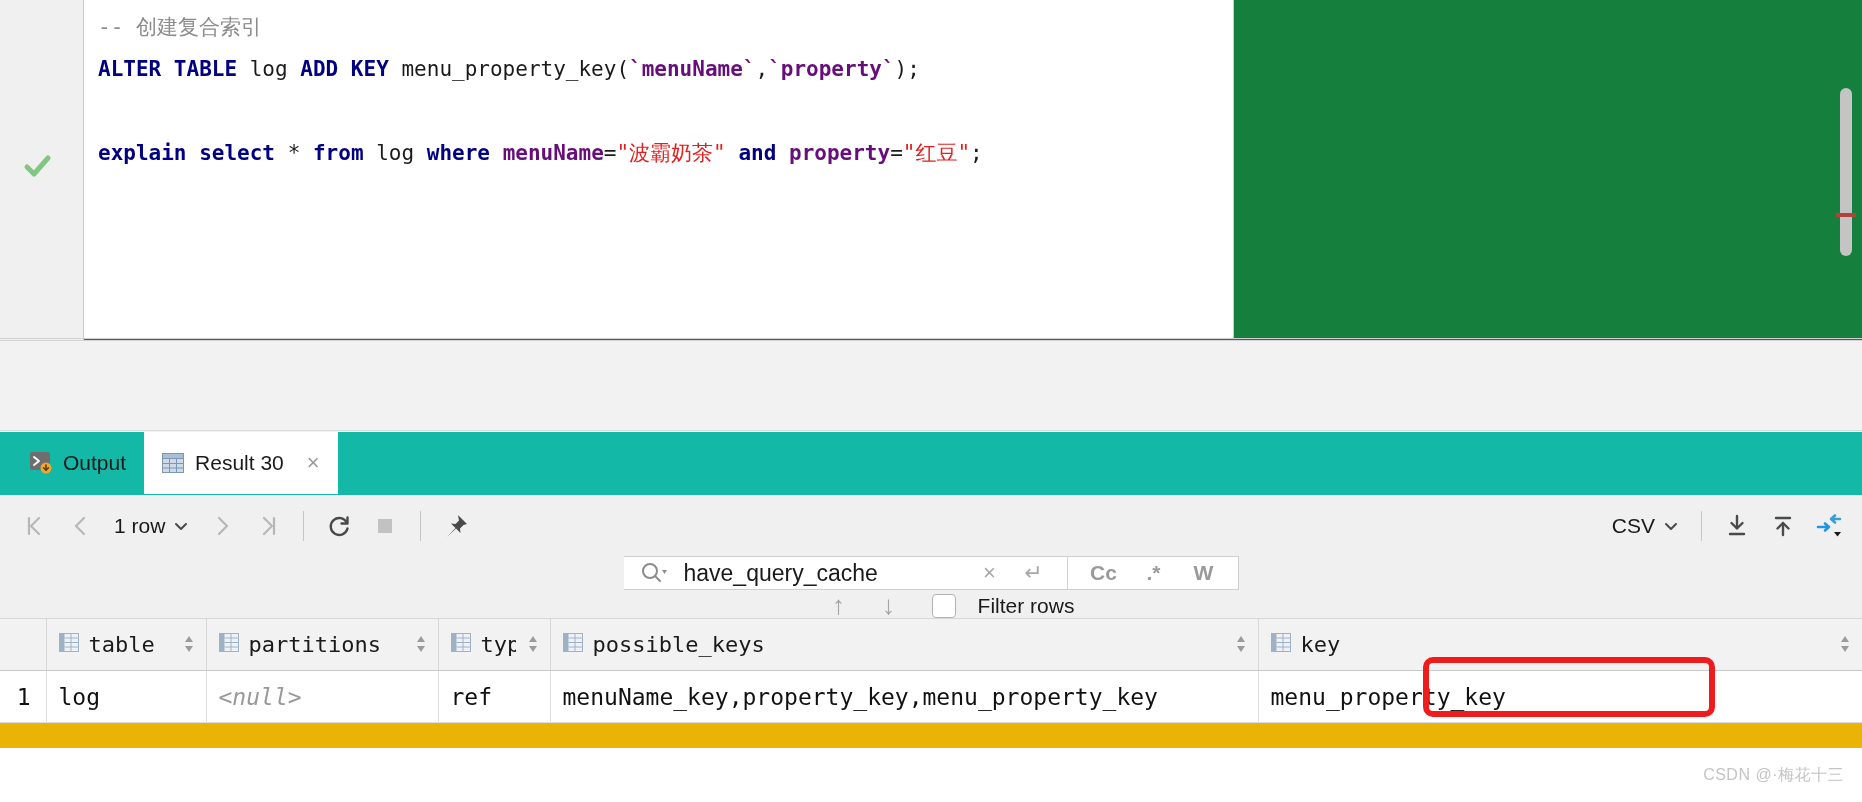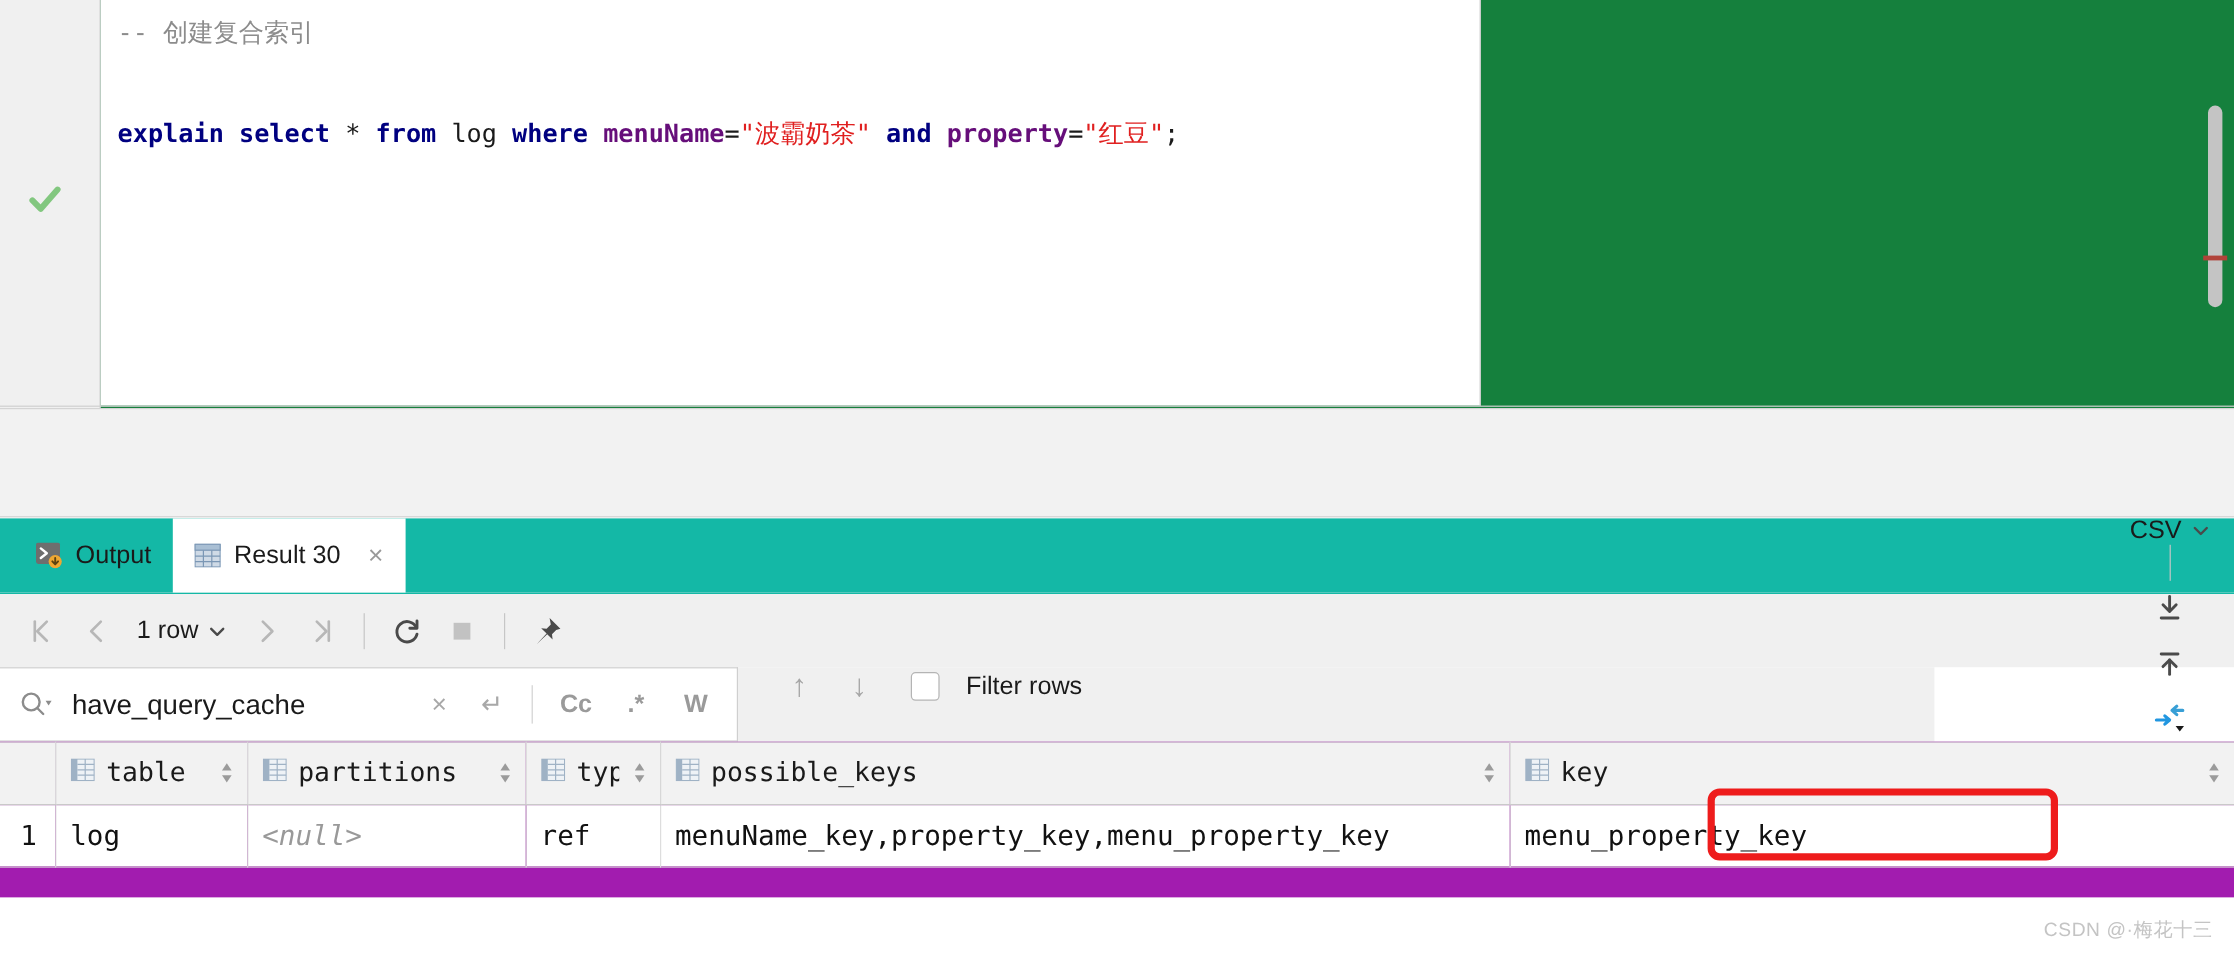"ALTER TABLE log ADD KEY" div.code-line { html: none -> <div><span>ALTER TABLE</span><span> log </span><span>ADD KEY</span><span> menu_property_key(</span><span>`menuName`</span><span>,</span><span>`property`</span><span>);</span></div> }
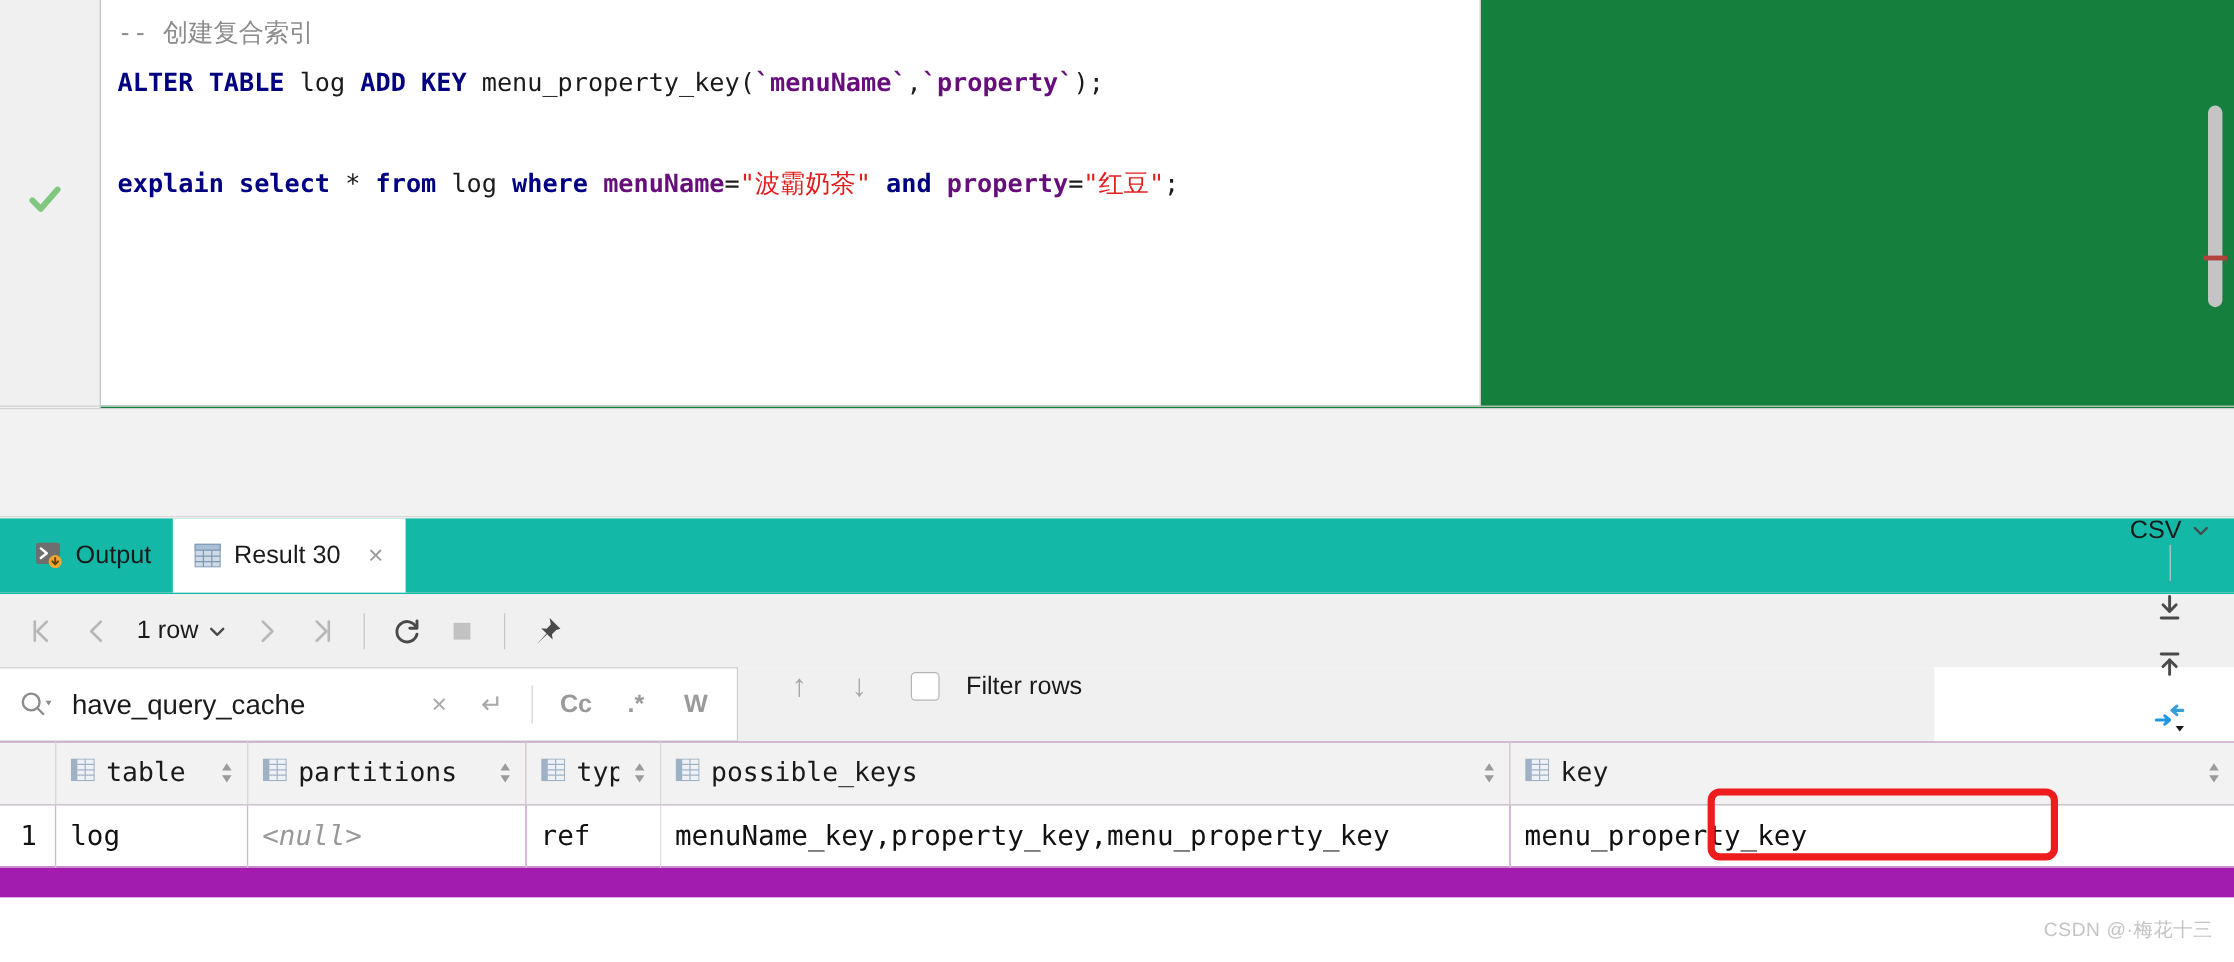"CSV" .tb-right { flex-direction: column -> none }
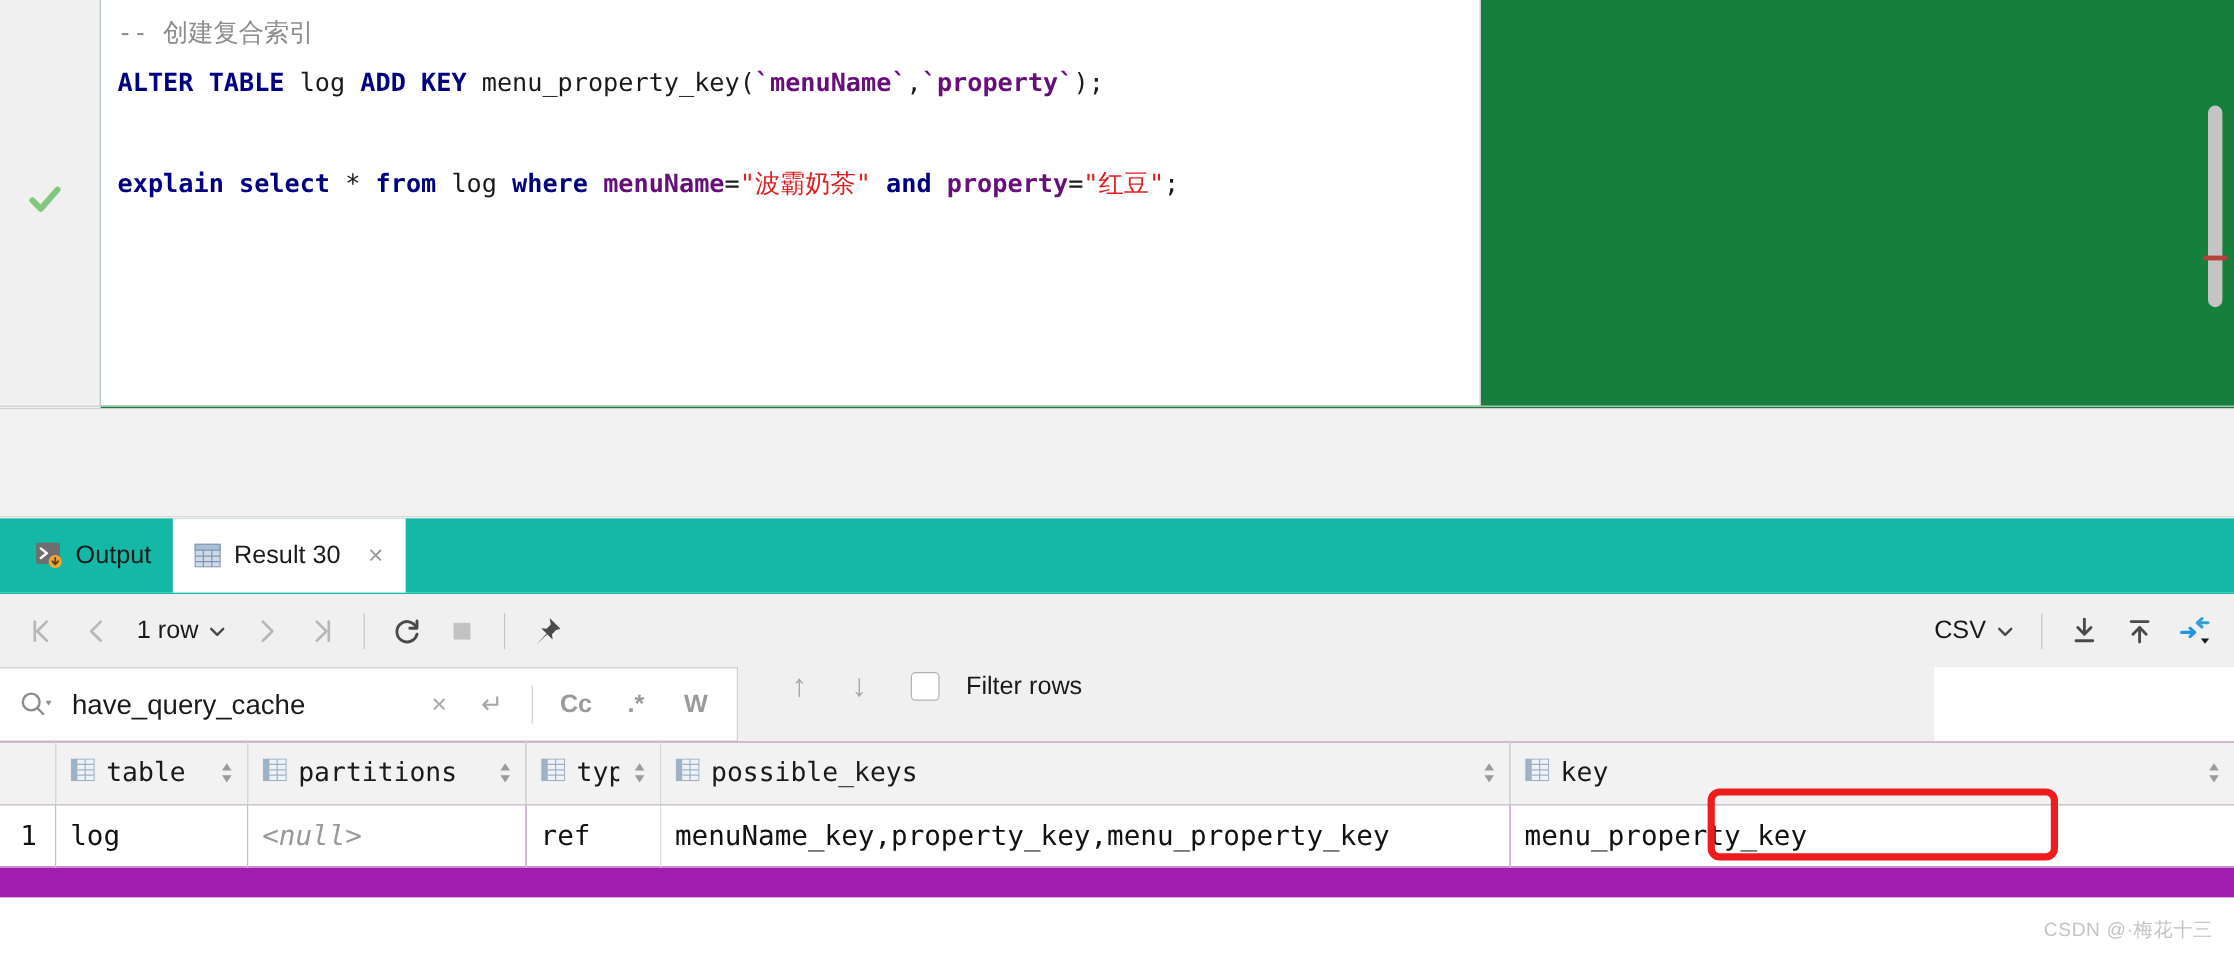"have_query_cache" .search-row { align-items: flex-start -> center; flex-direction: none -> column; width: 1612px -> 1862px }
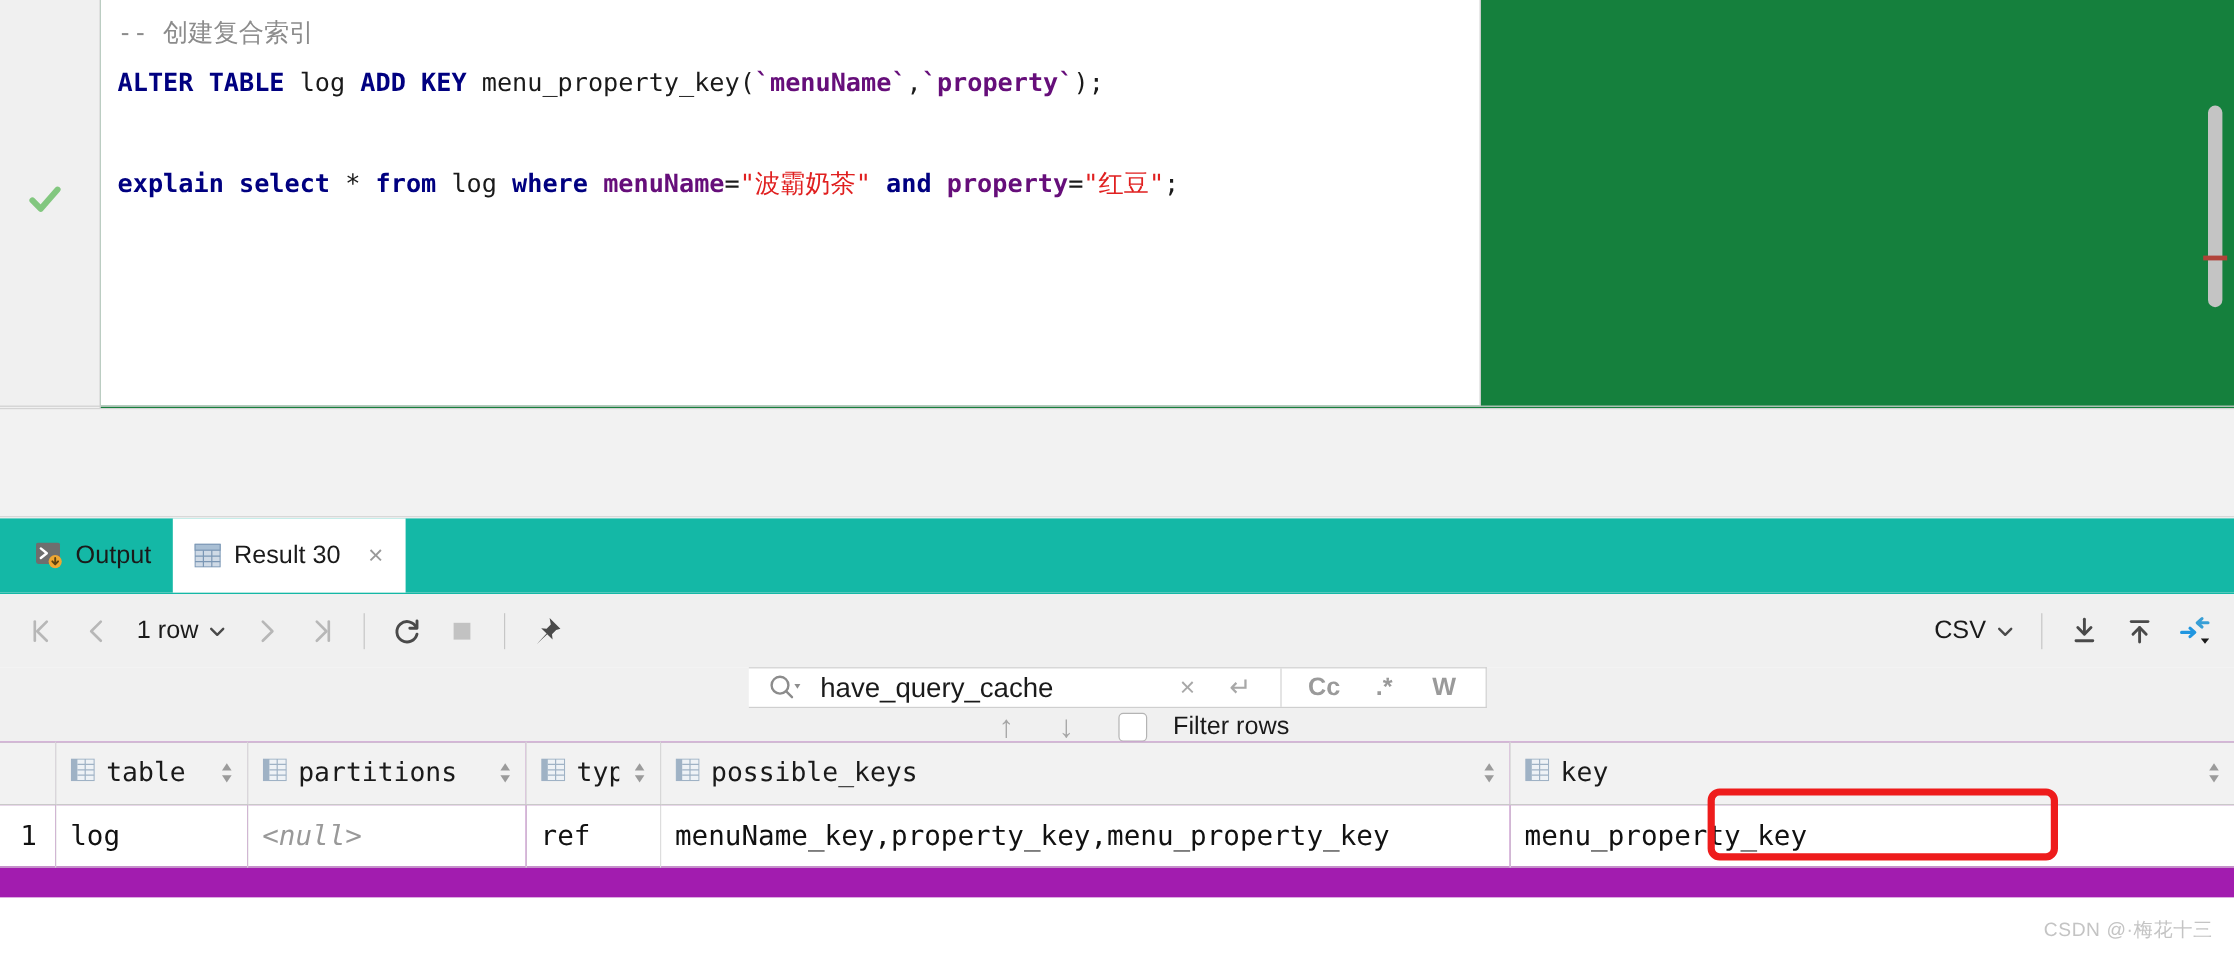"table" .table-wrap { background: #a21caf -> #eab308 }
